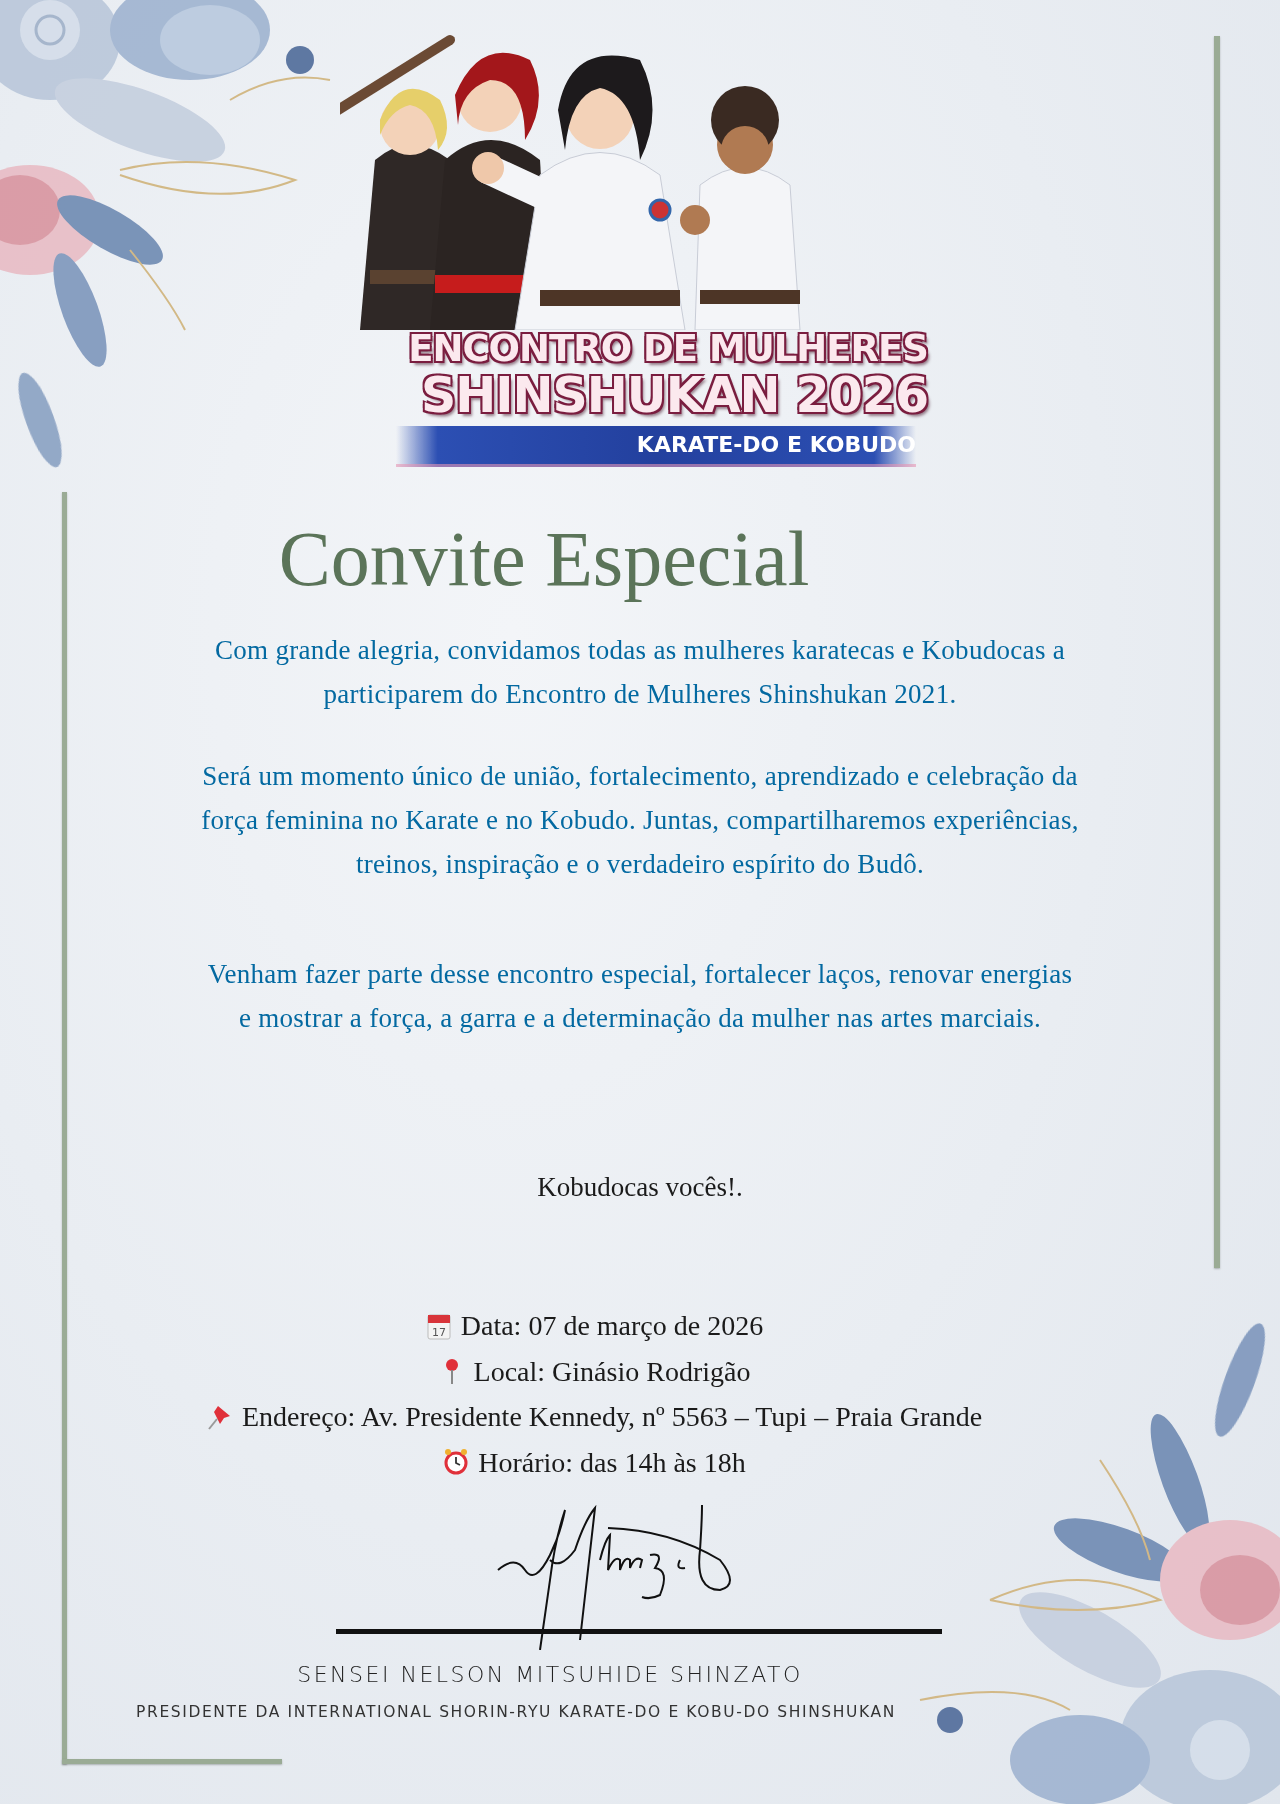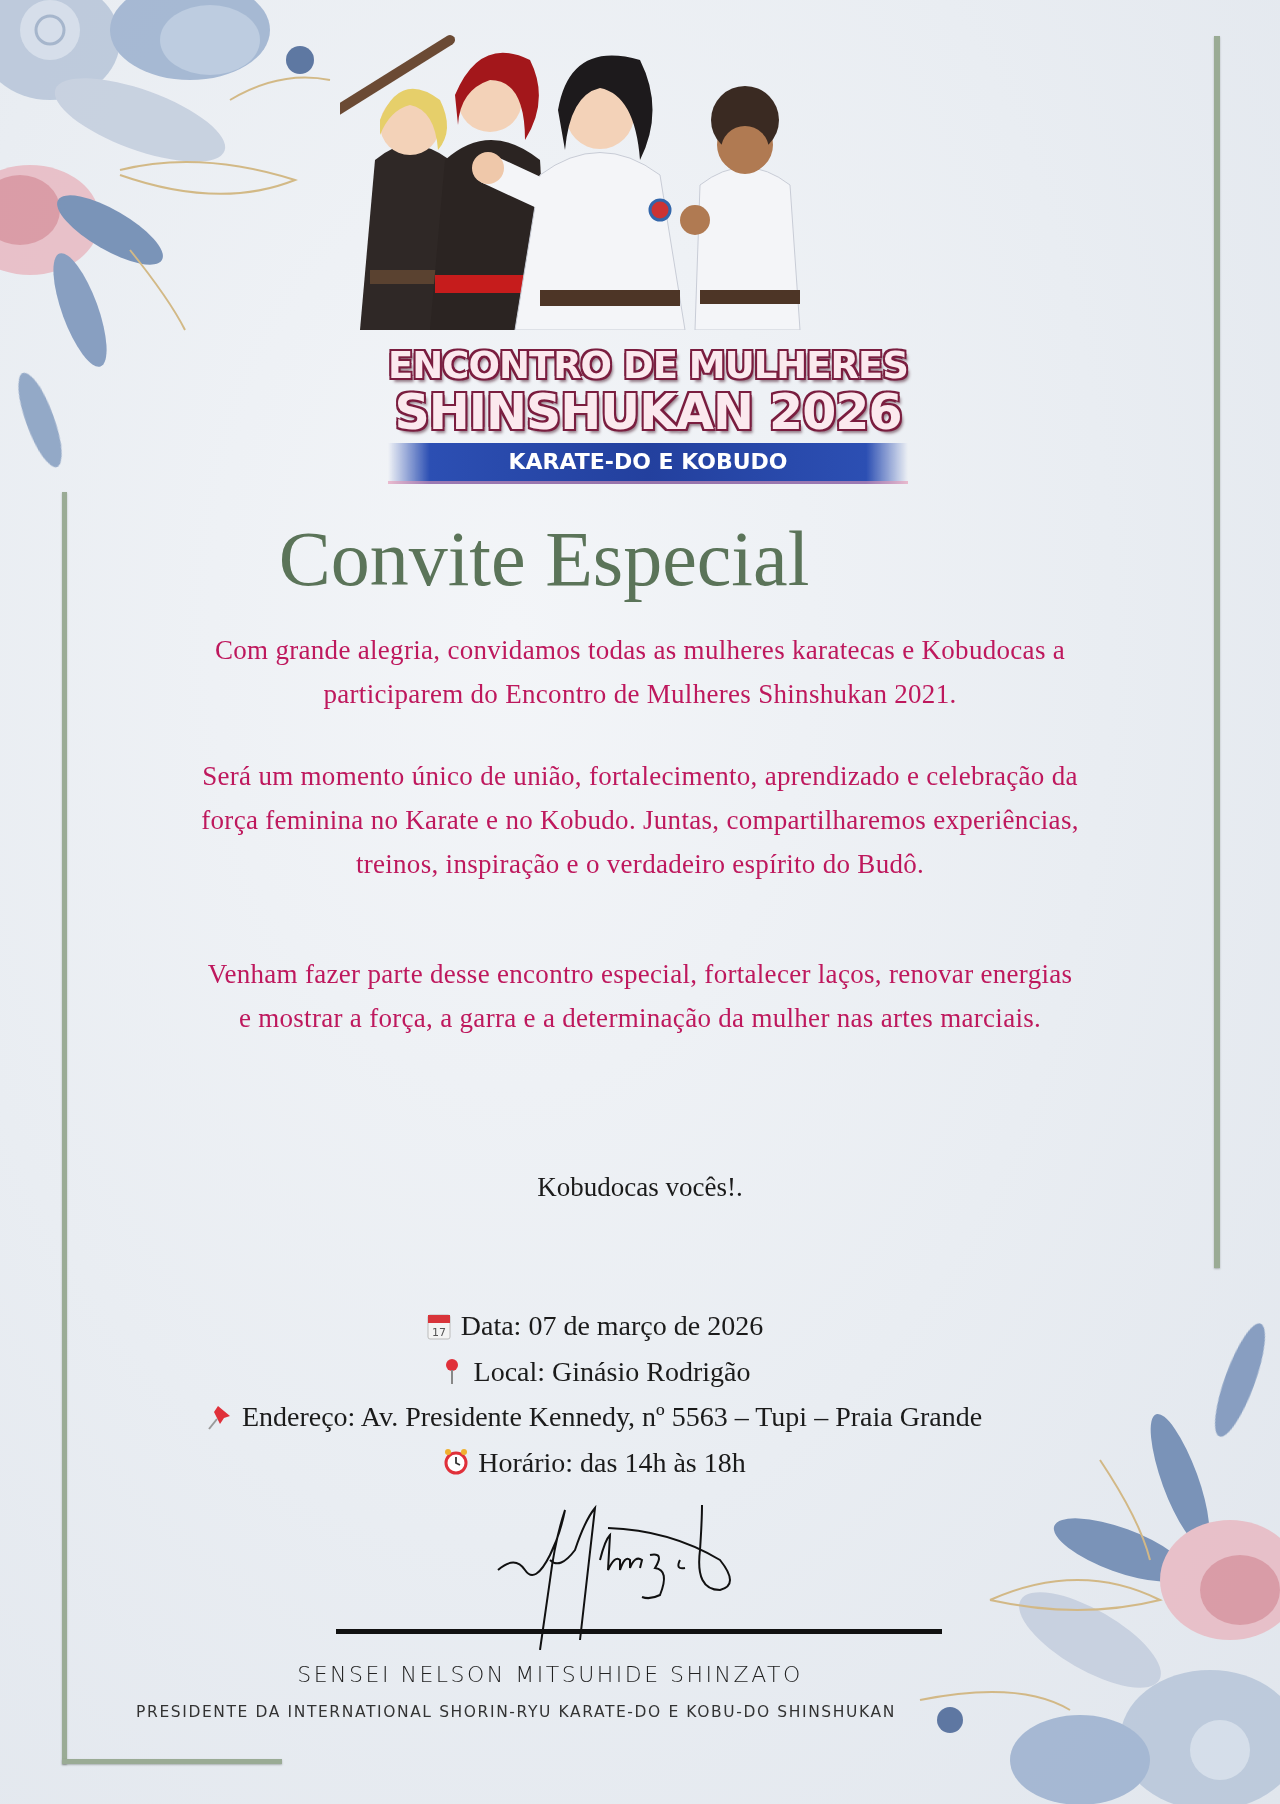"ENCONTRO DE MULHERES" .logo { left: 376px -> 384px; margin-top: 17px -> none; text-align: center -> right }
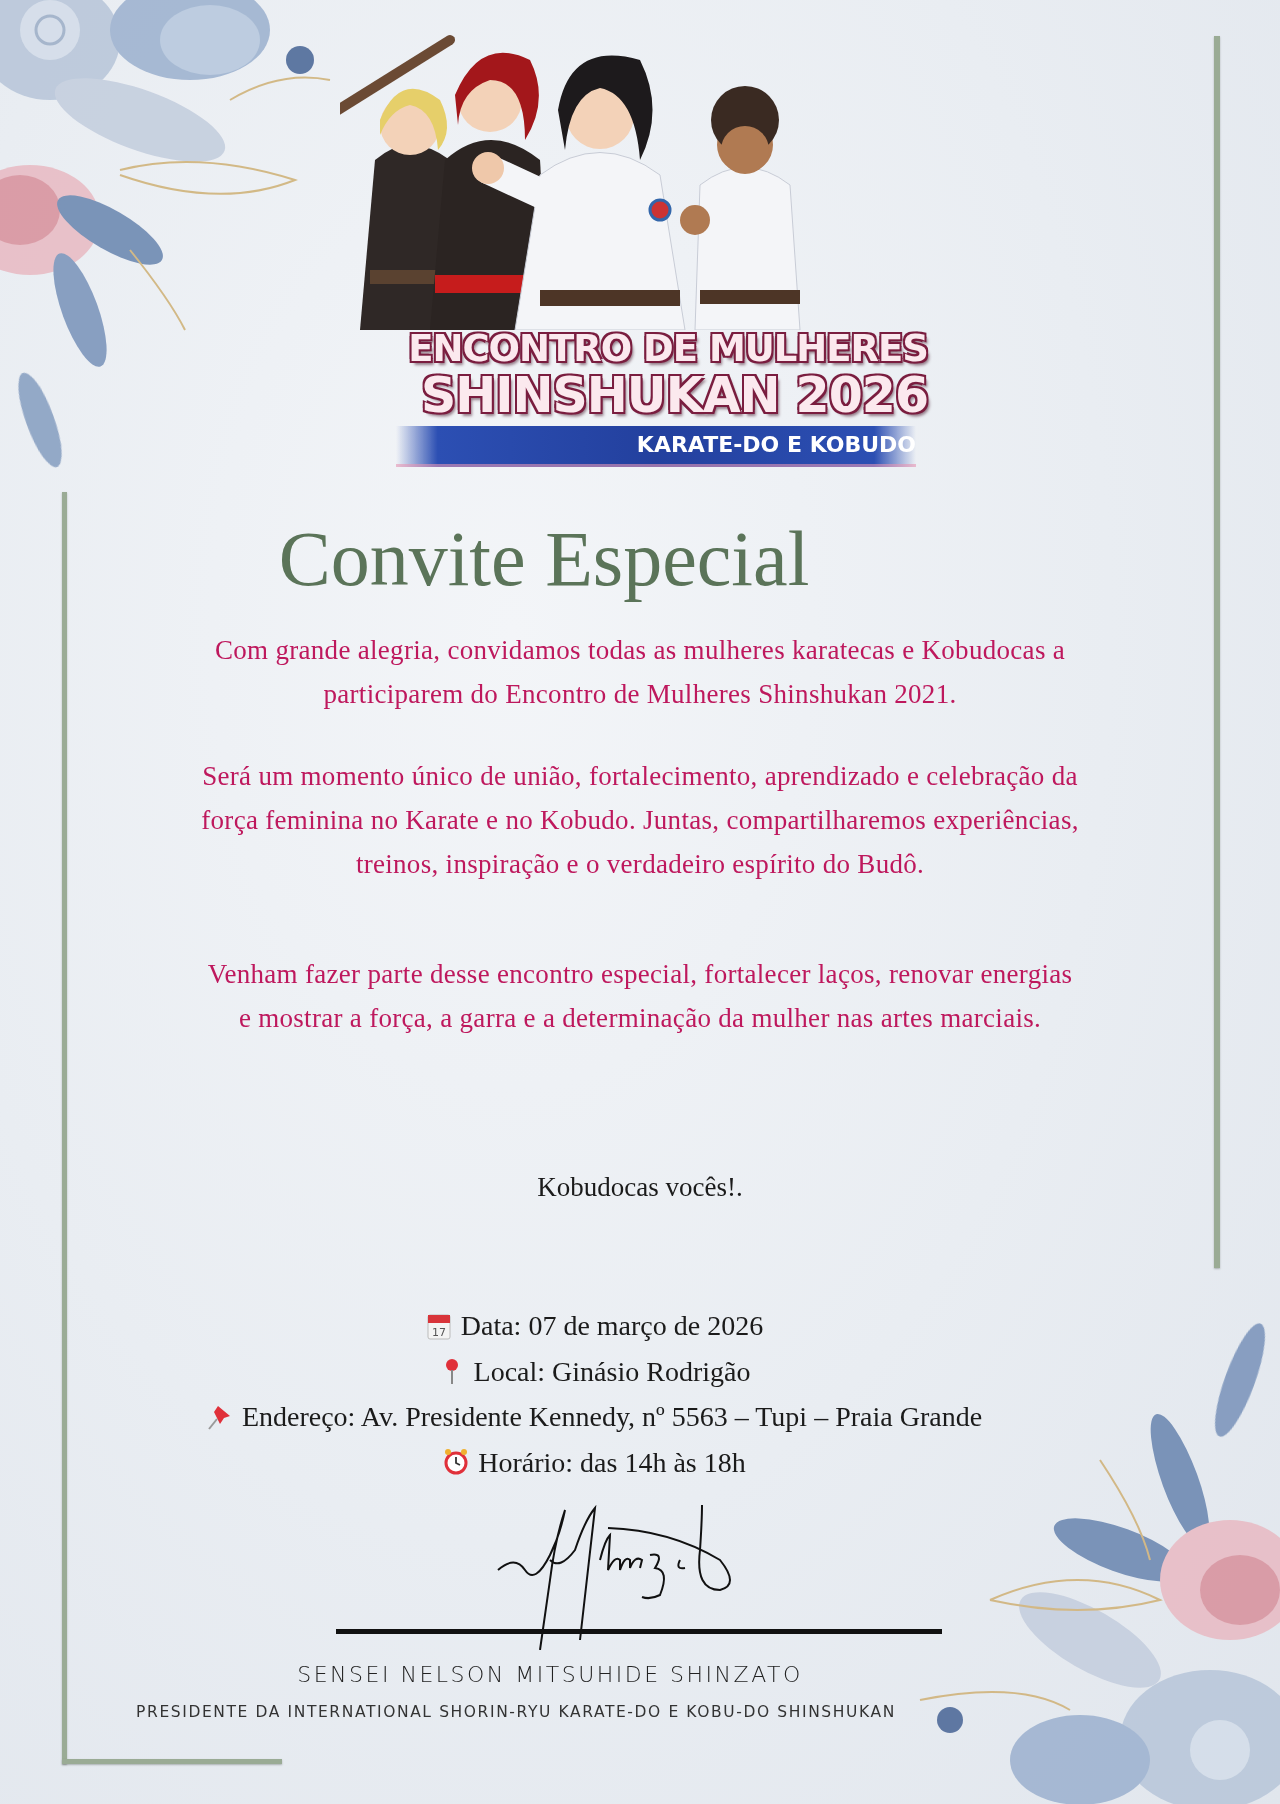"Com grande alegria, convidamos todas" .body-text { color: #be185d -> #0369a1 }
